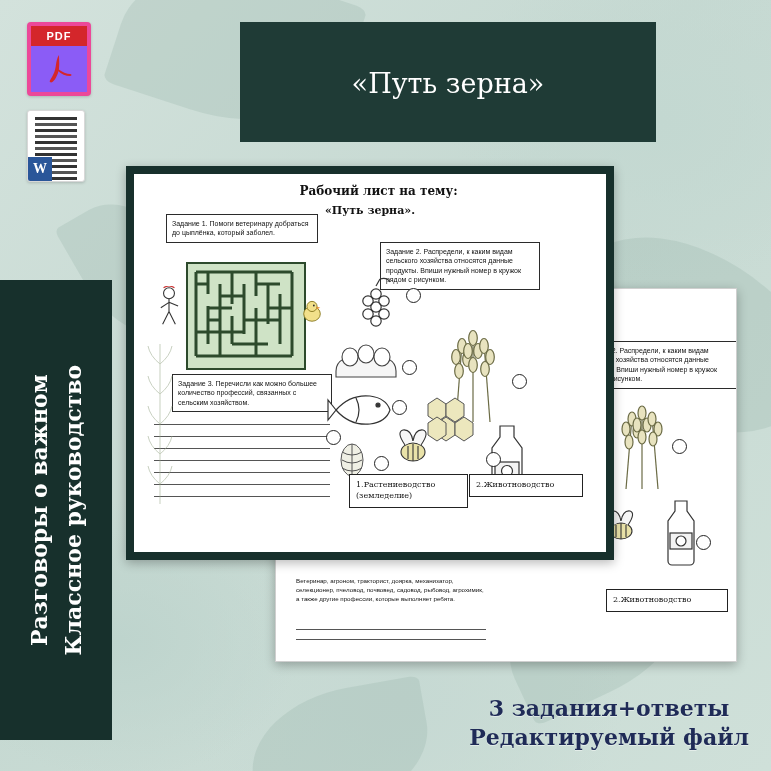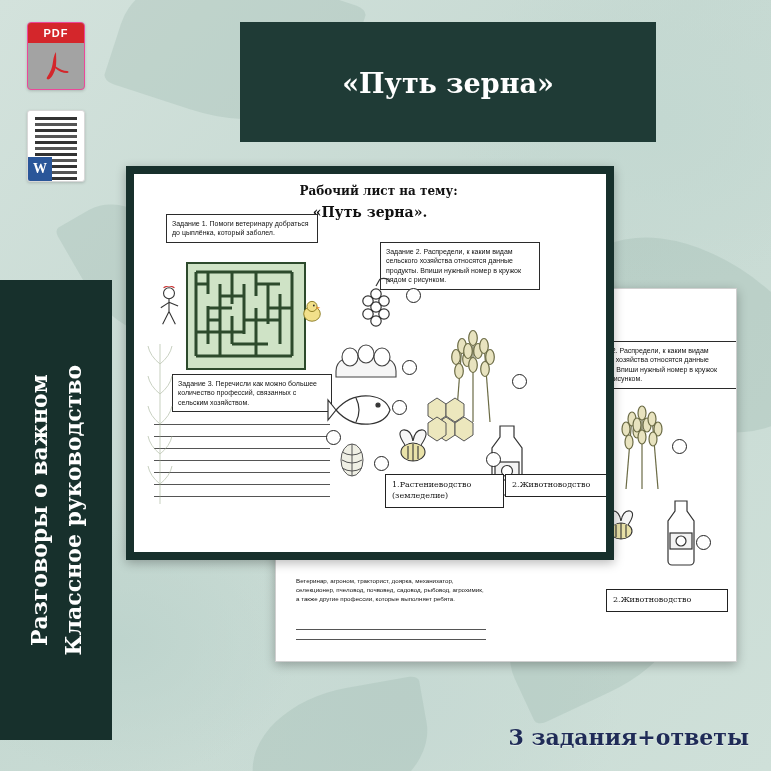"PDF" .pdf-icon { background: #a3a3a3 -> #8b5cf6; border: 1px solid #ec4899 -> 4px solid #ec4899 }
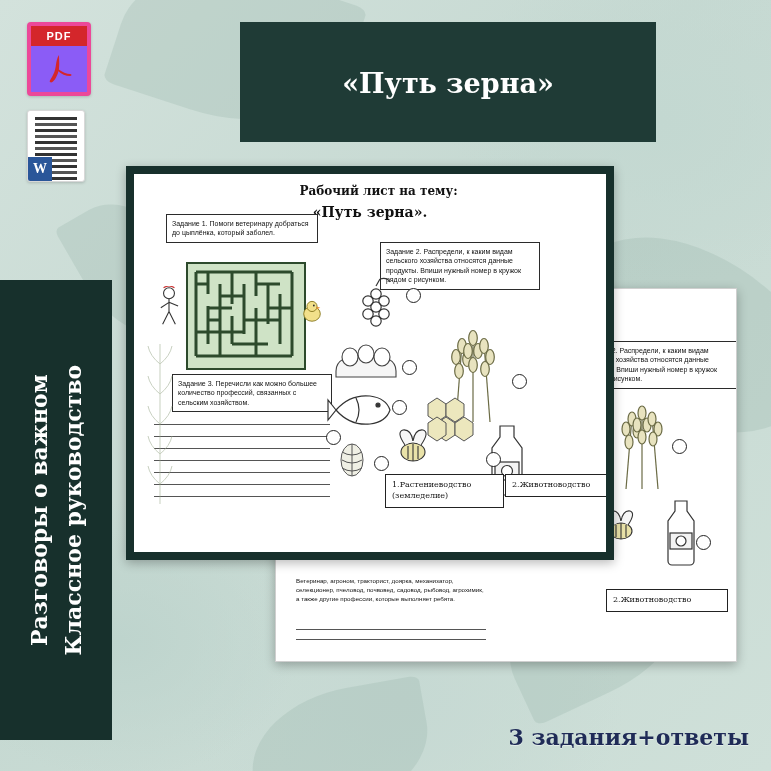"«Путь зерна»" .title-banner .t2 { font-weight: 700 -> 400 }
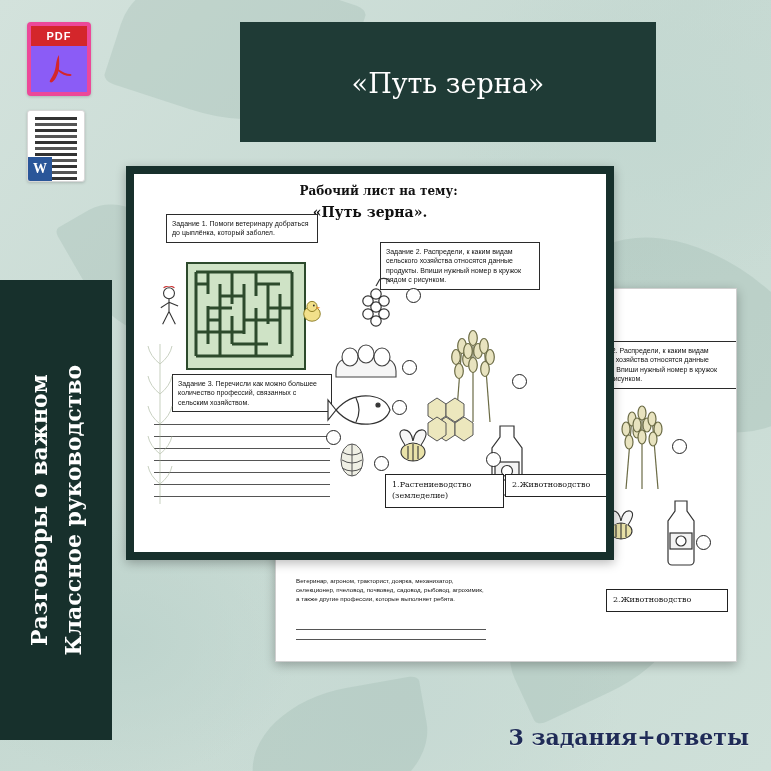"«Путь зерна»." .wtitle2 { font-size: 14px -> 11px }
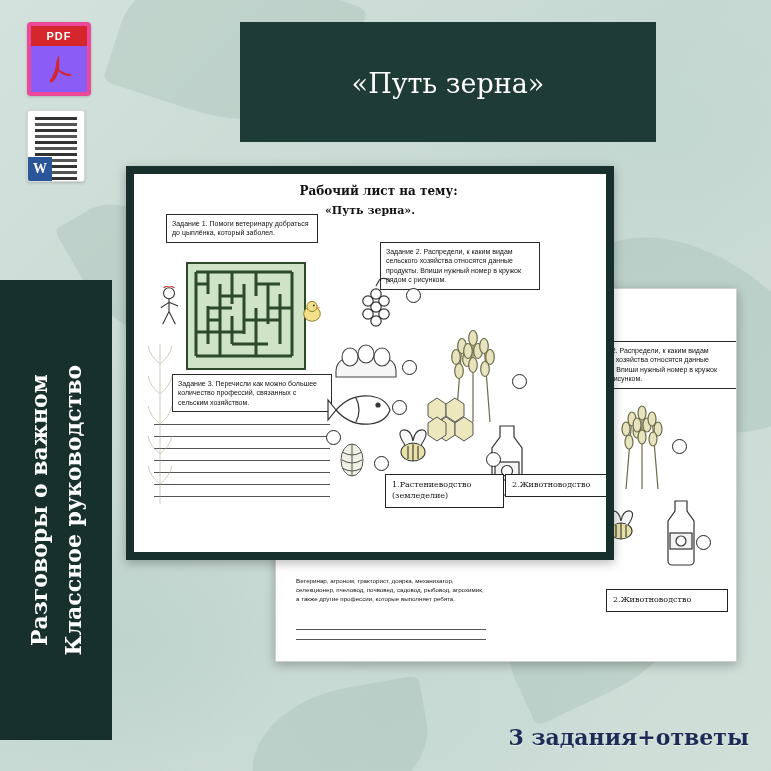"1.Растениеводство (земледелие)" .ansbox { margin-left: 36px -> none }
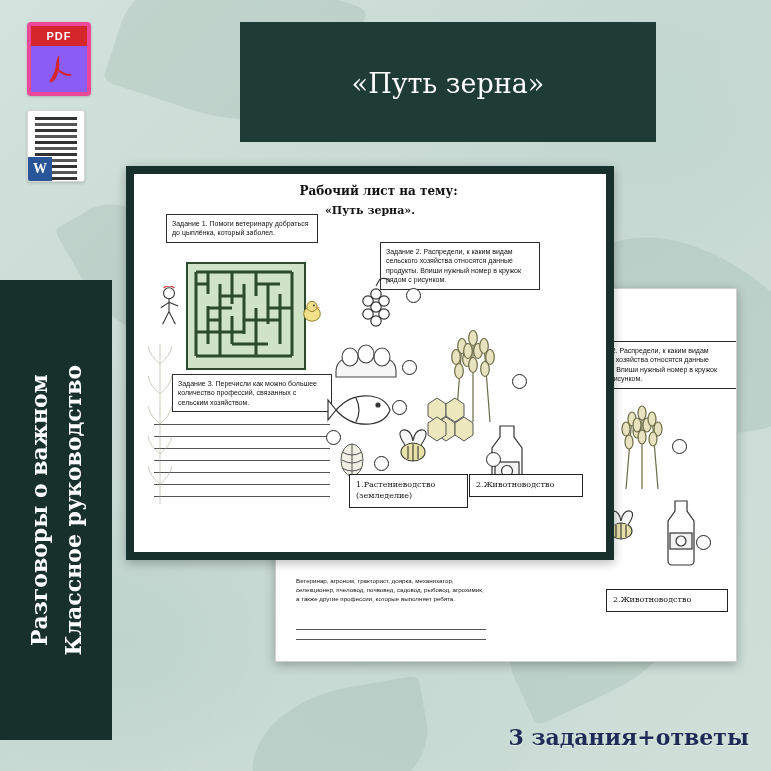"Редактируемый файл" div { html: none -> <div>Редактируемый файл</div> }
